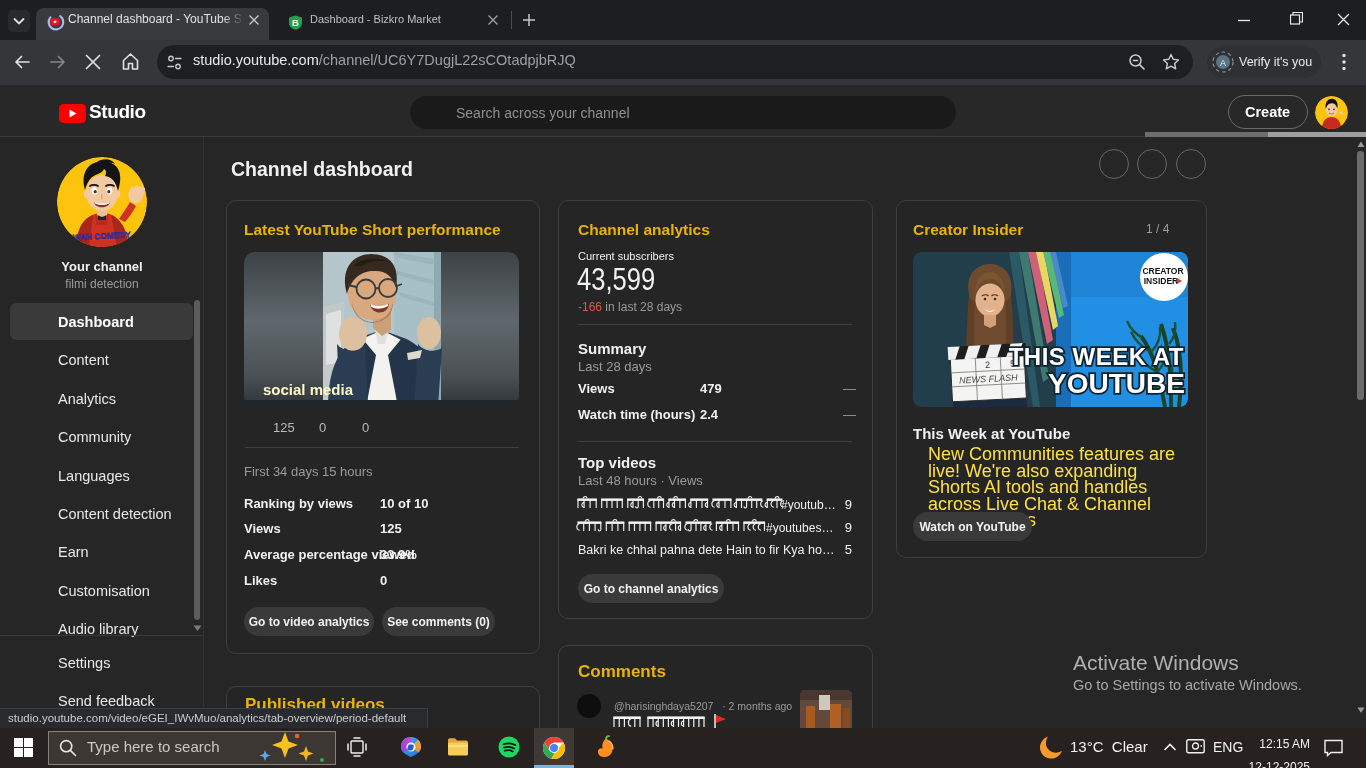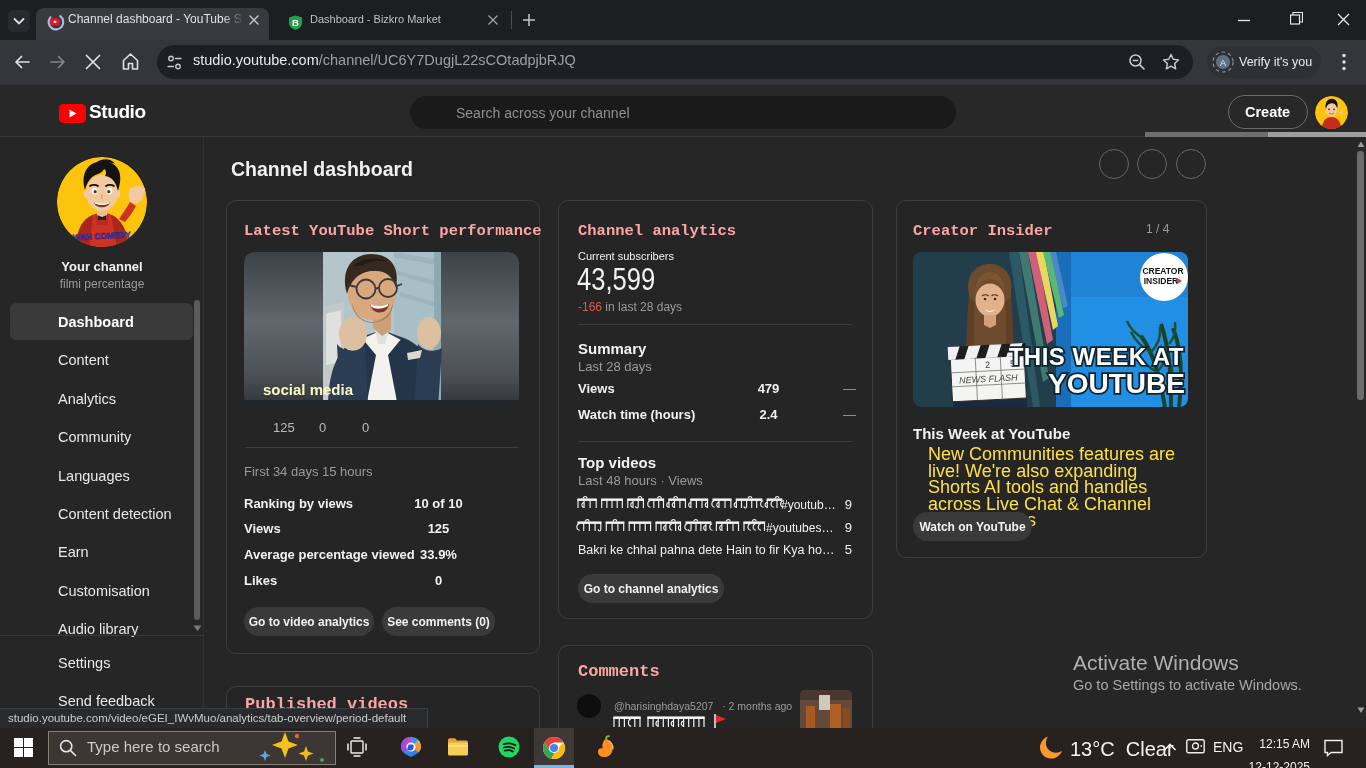"Latest YouTube Short performance" .ctitle { color: #fca5a5 -> #eab308; font-family: Liberation Mono, monospace -> none }
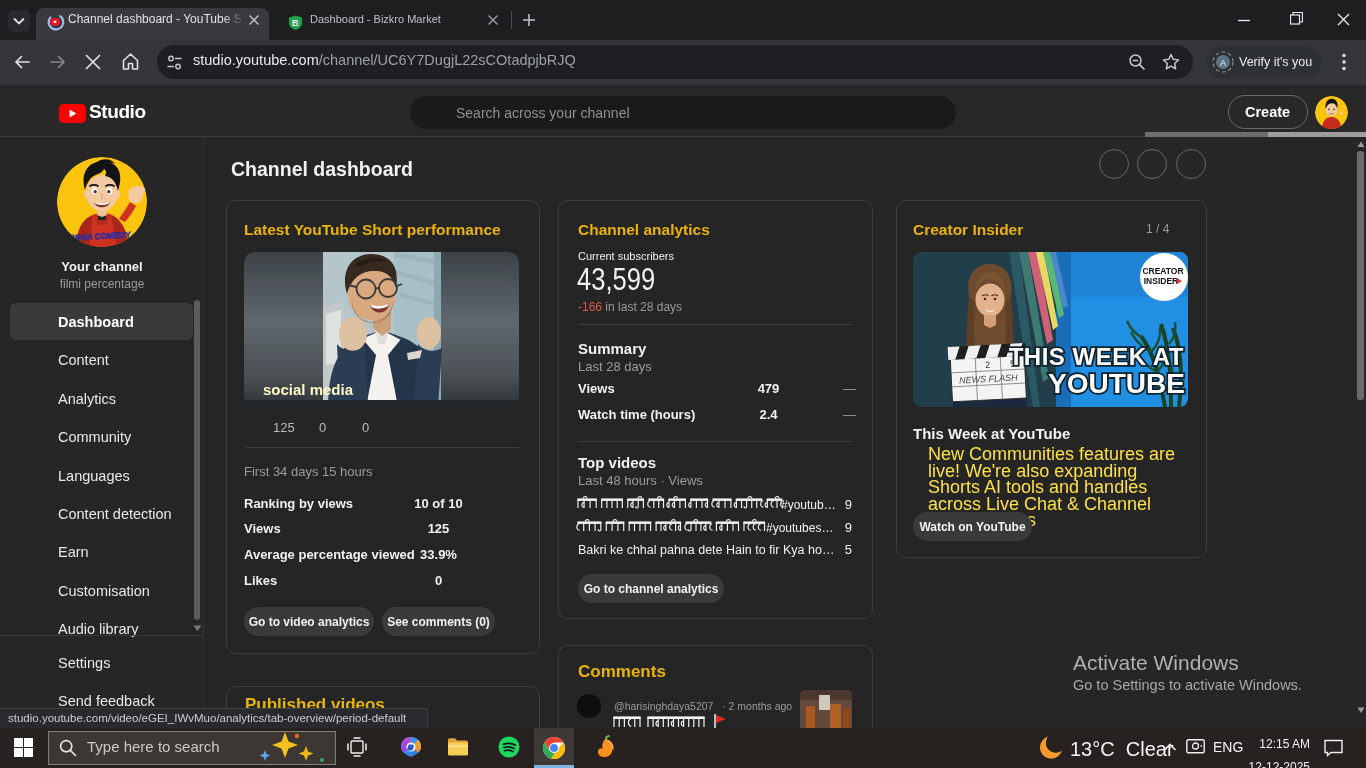"filmi percentage" div.abs { text: percentage -> detection }
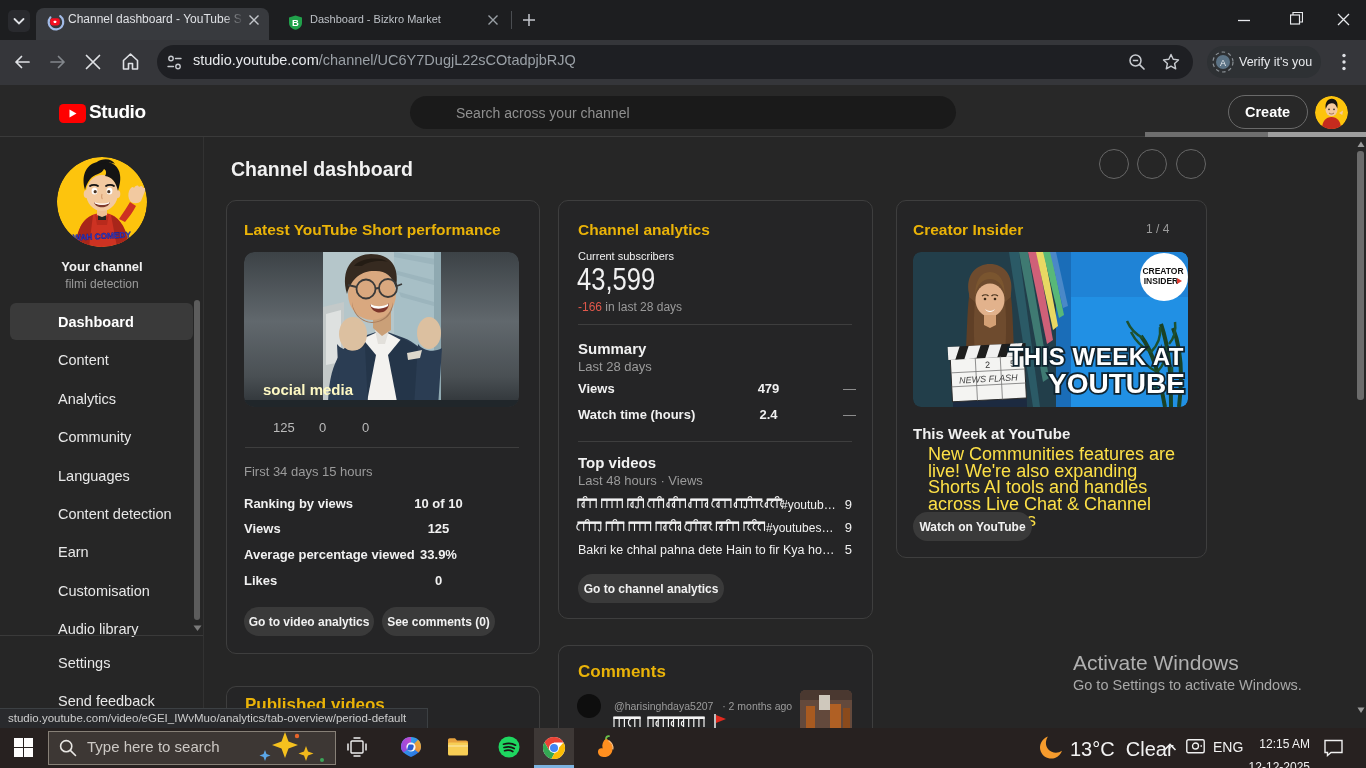"479" .mval { text-align: center -> left }
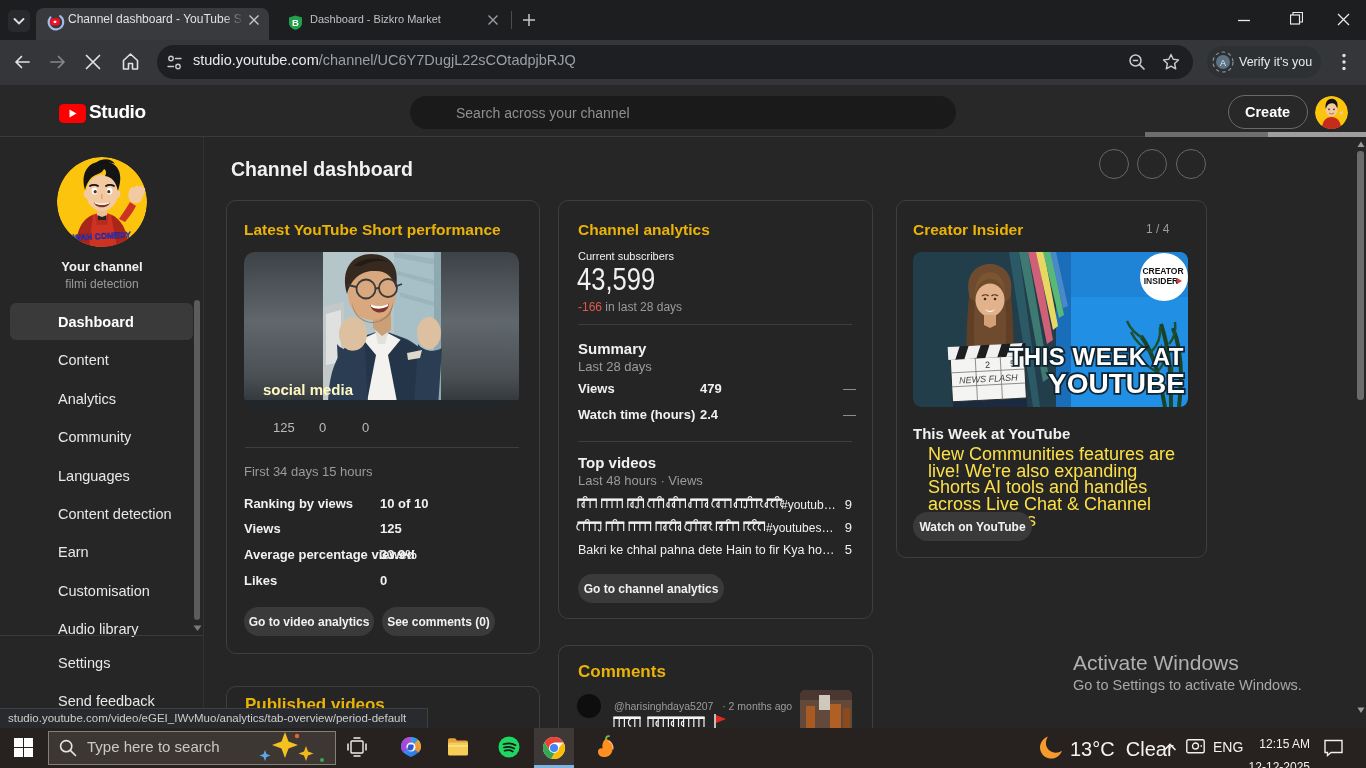"13°C Clear" div.abs { font-size: 20px -> 15px }
